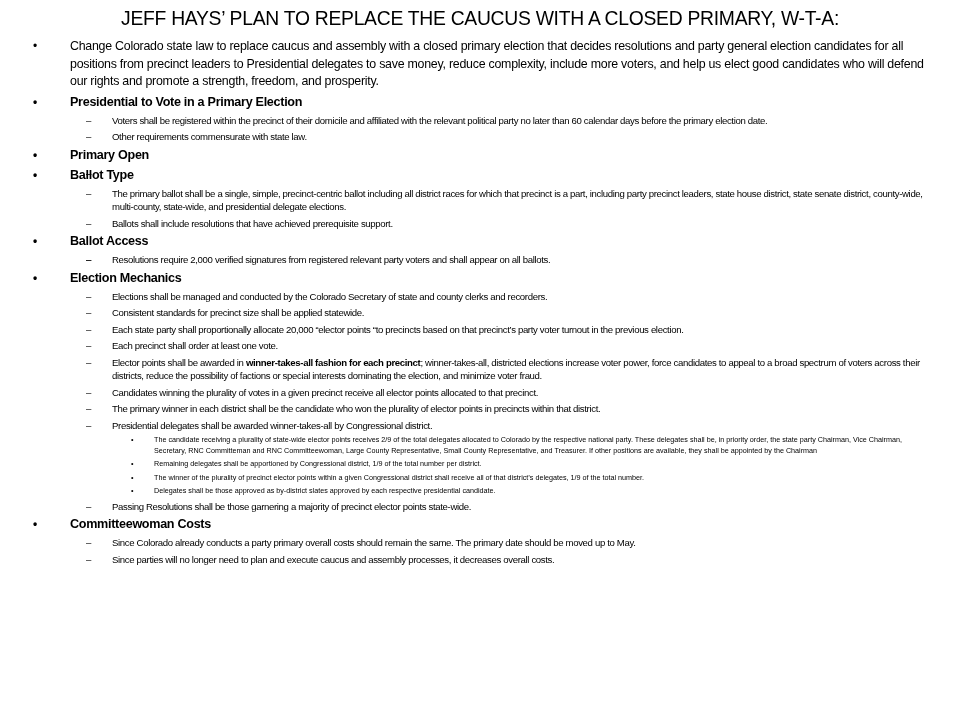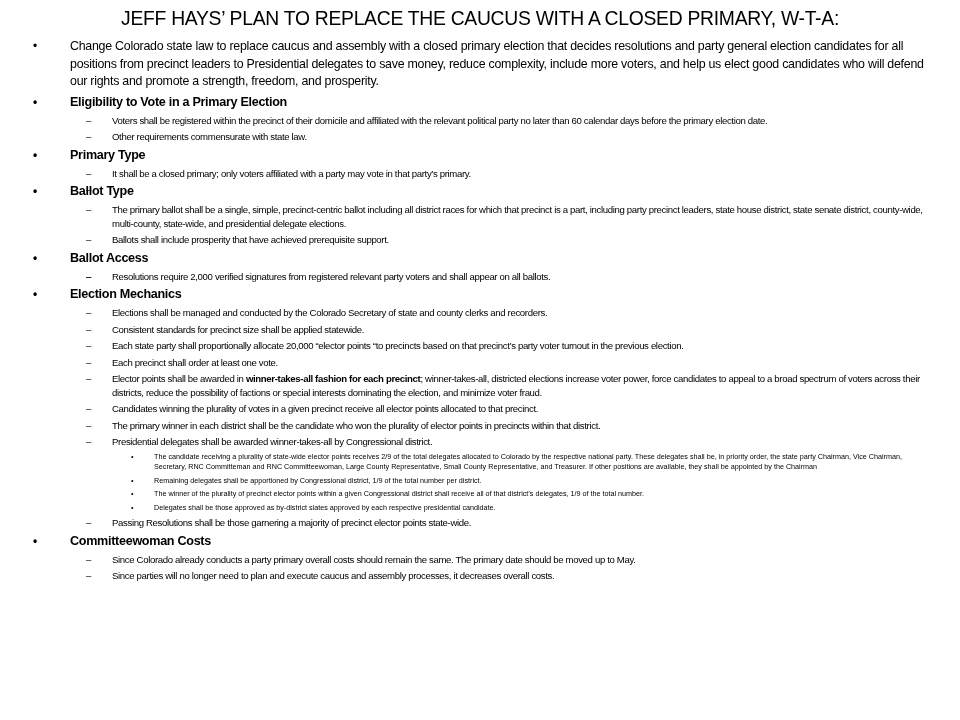"Eligibility to Vote in a" span { text: Eligibility -> Presidential }
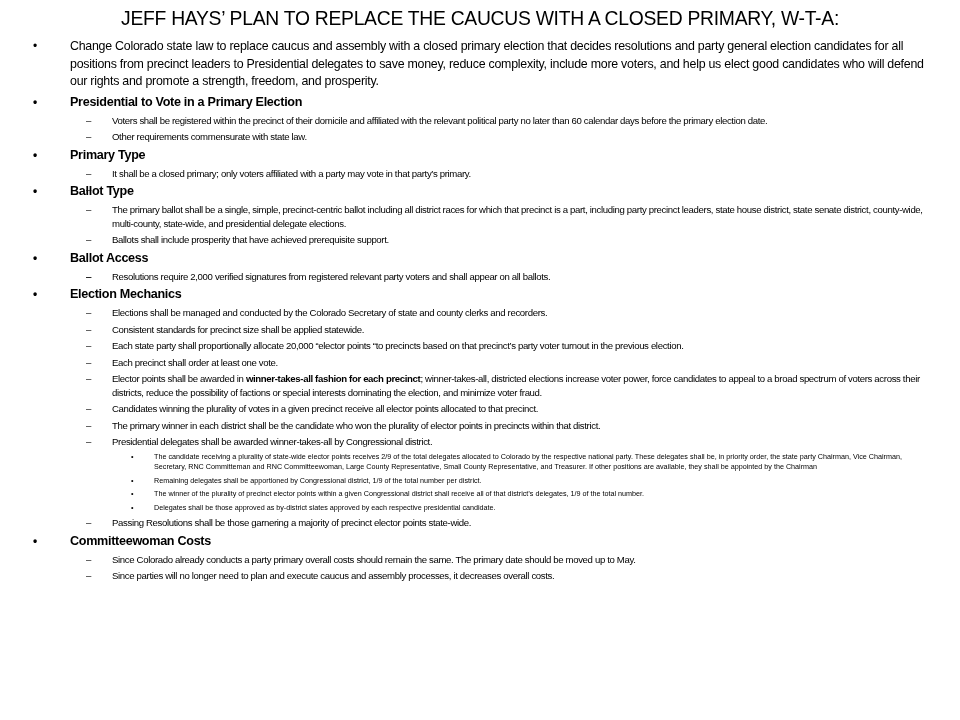"Primary Type" span { text: Type -> Open }
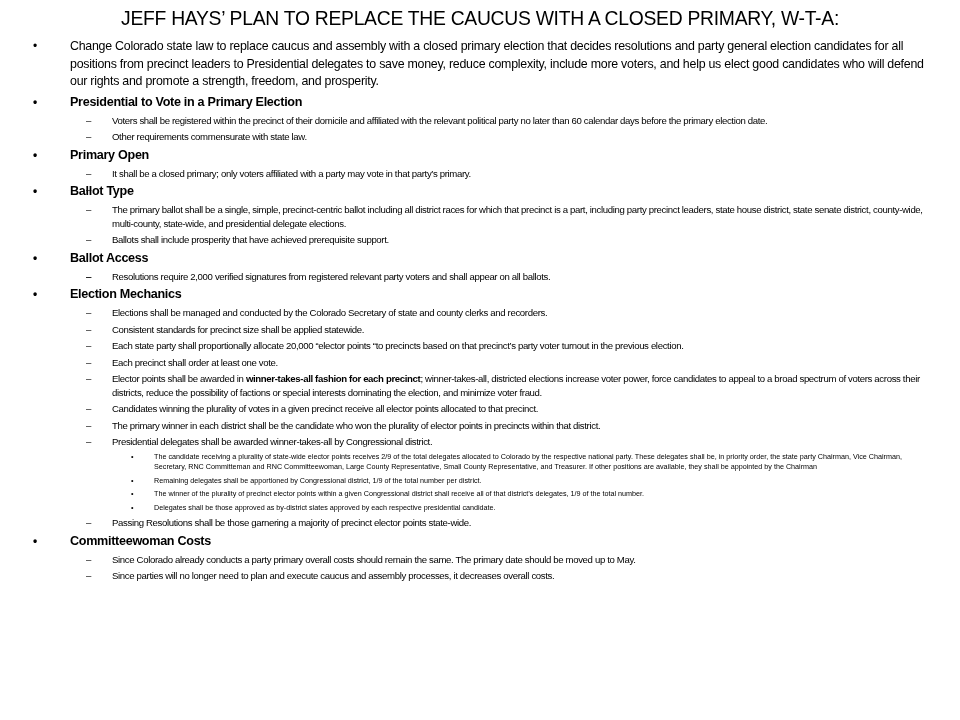"It shall be a closed" span { html: <span>It shall be a closed primary; only voters affiliated with a party may vote in that party’s primary.</span> -> none }
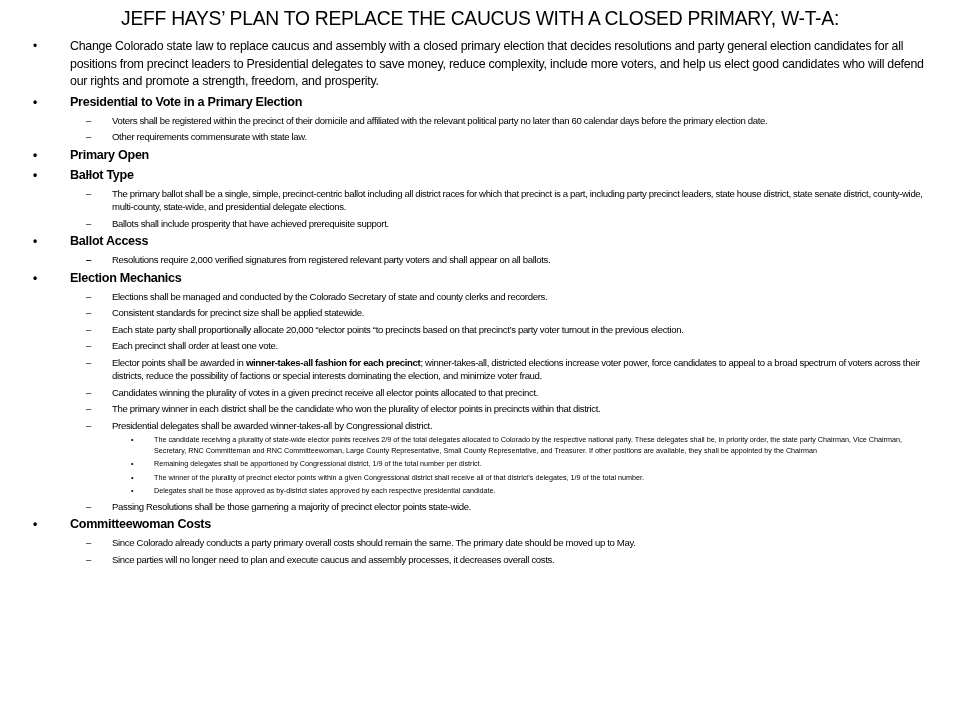"Ballots shall include prosperity that" span { text: prosperity -> resolutions }
